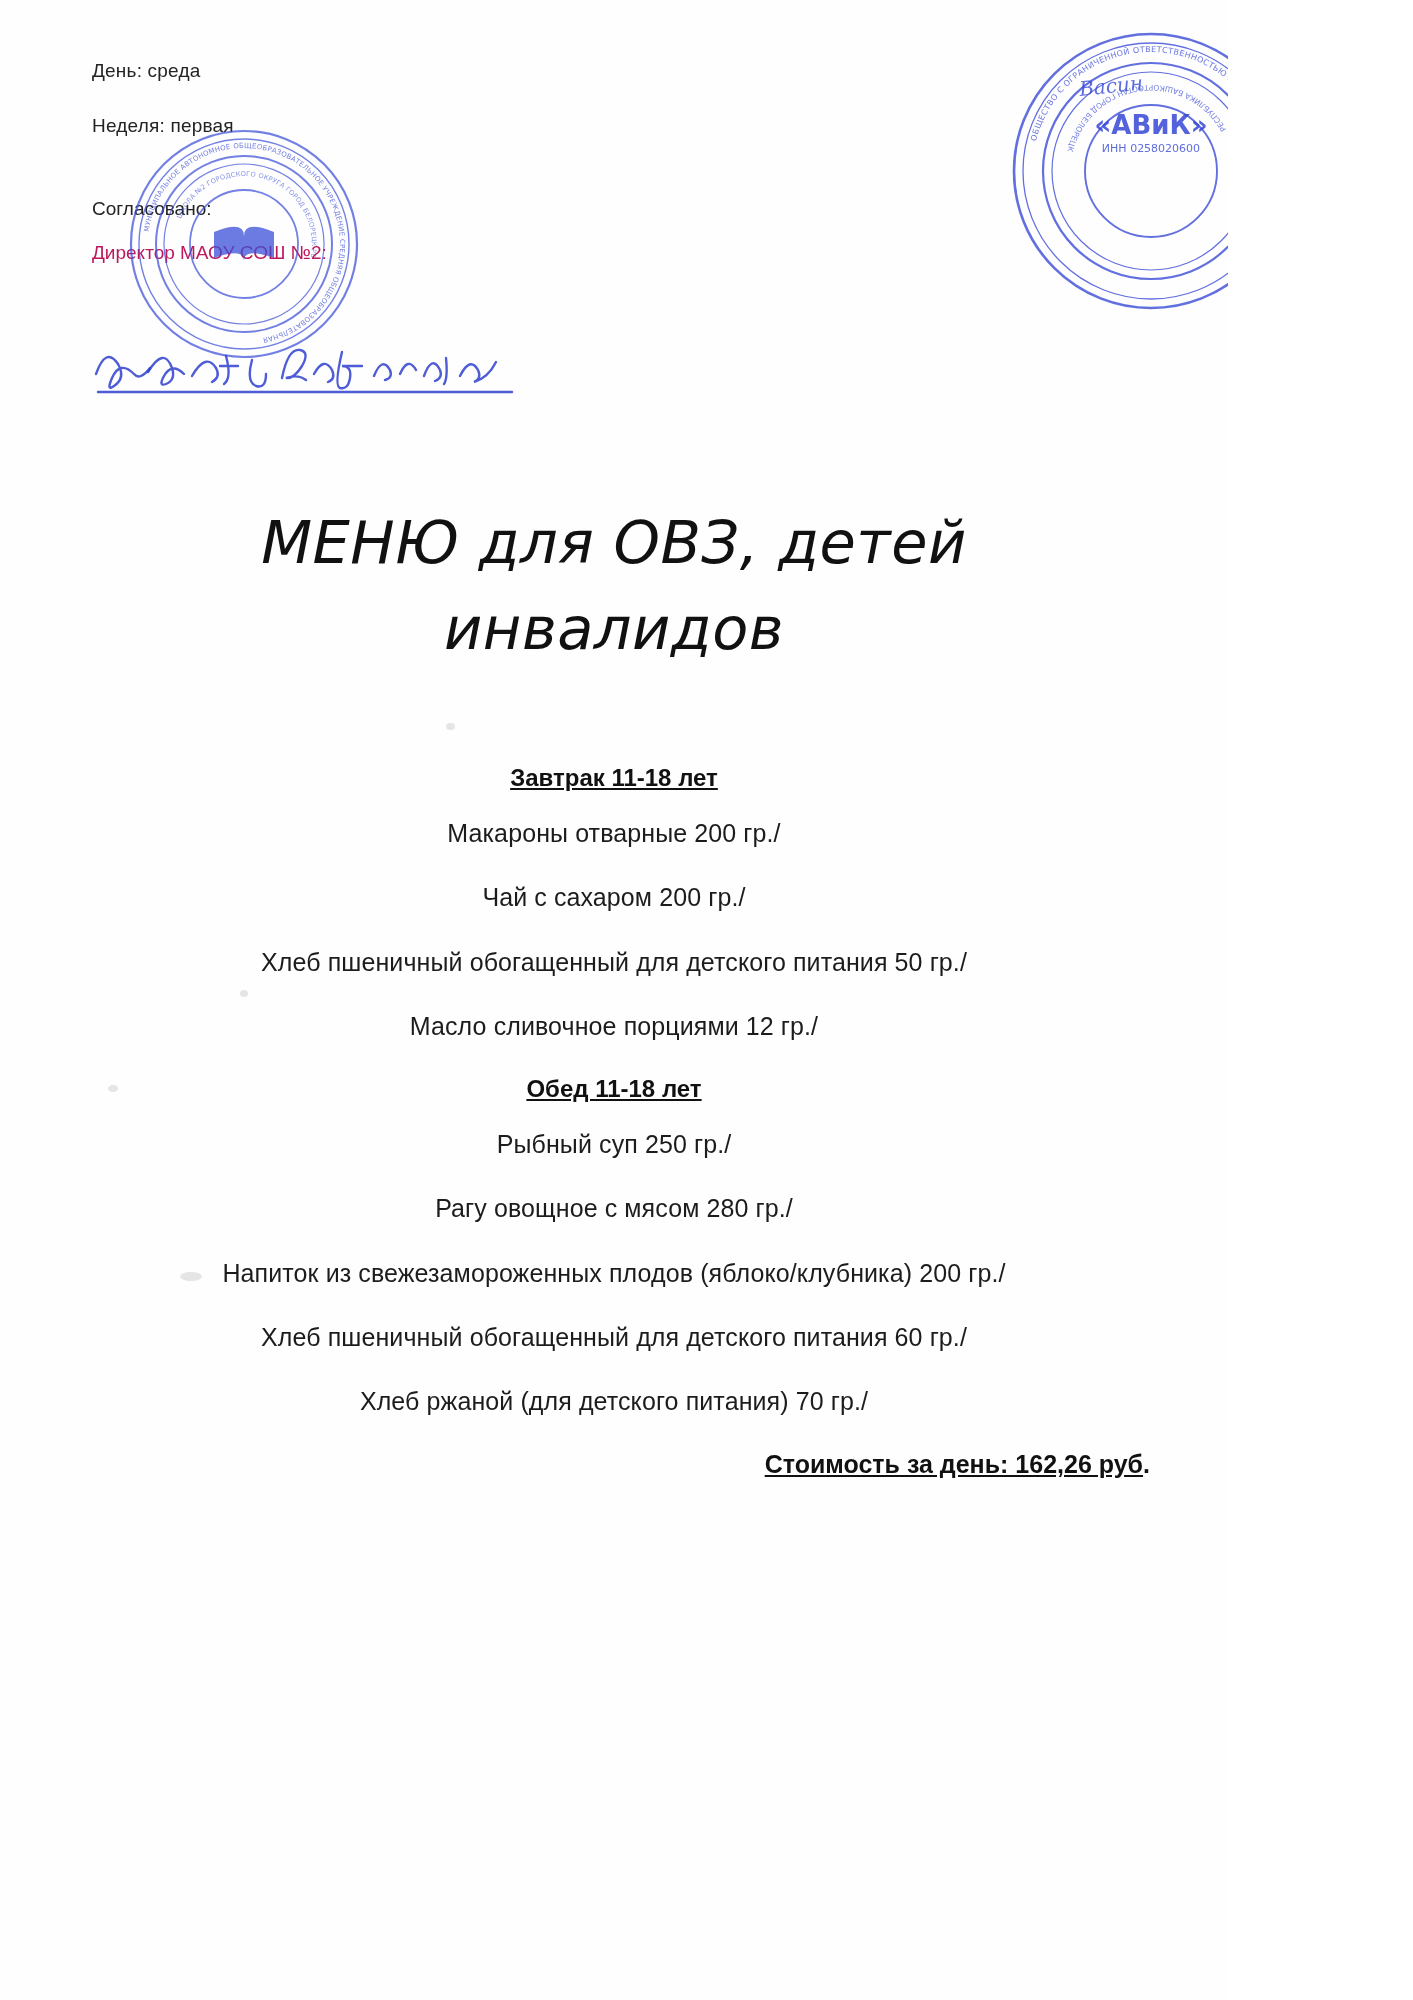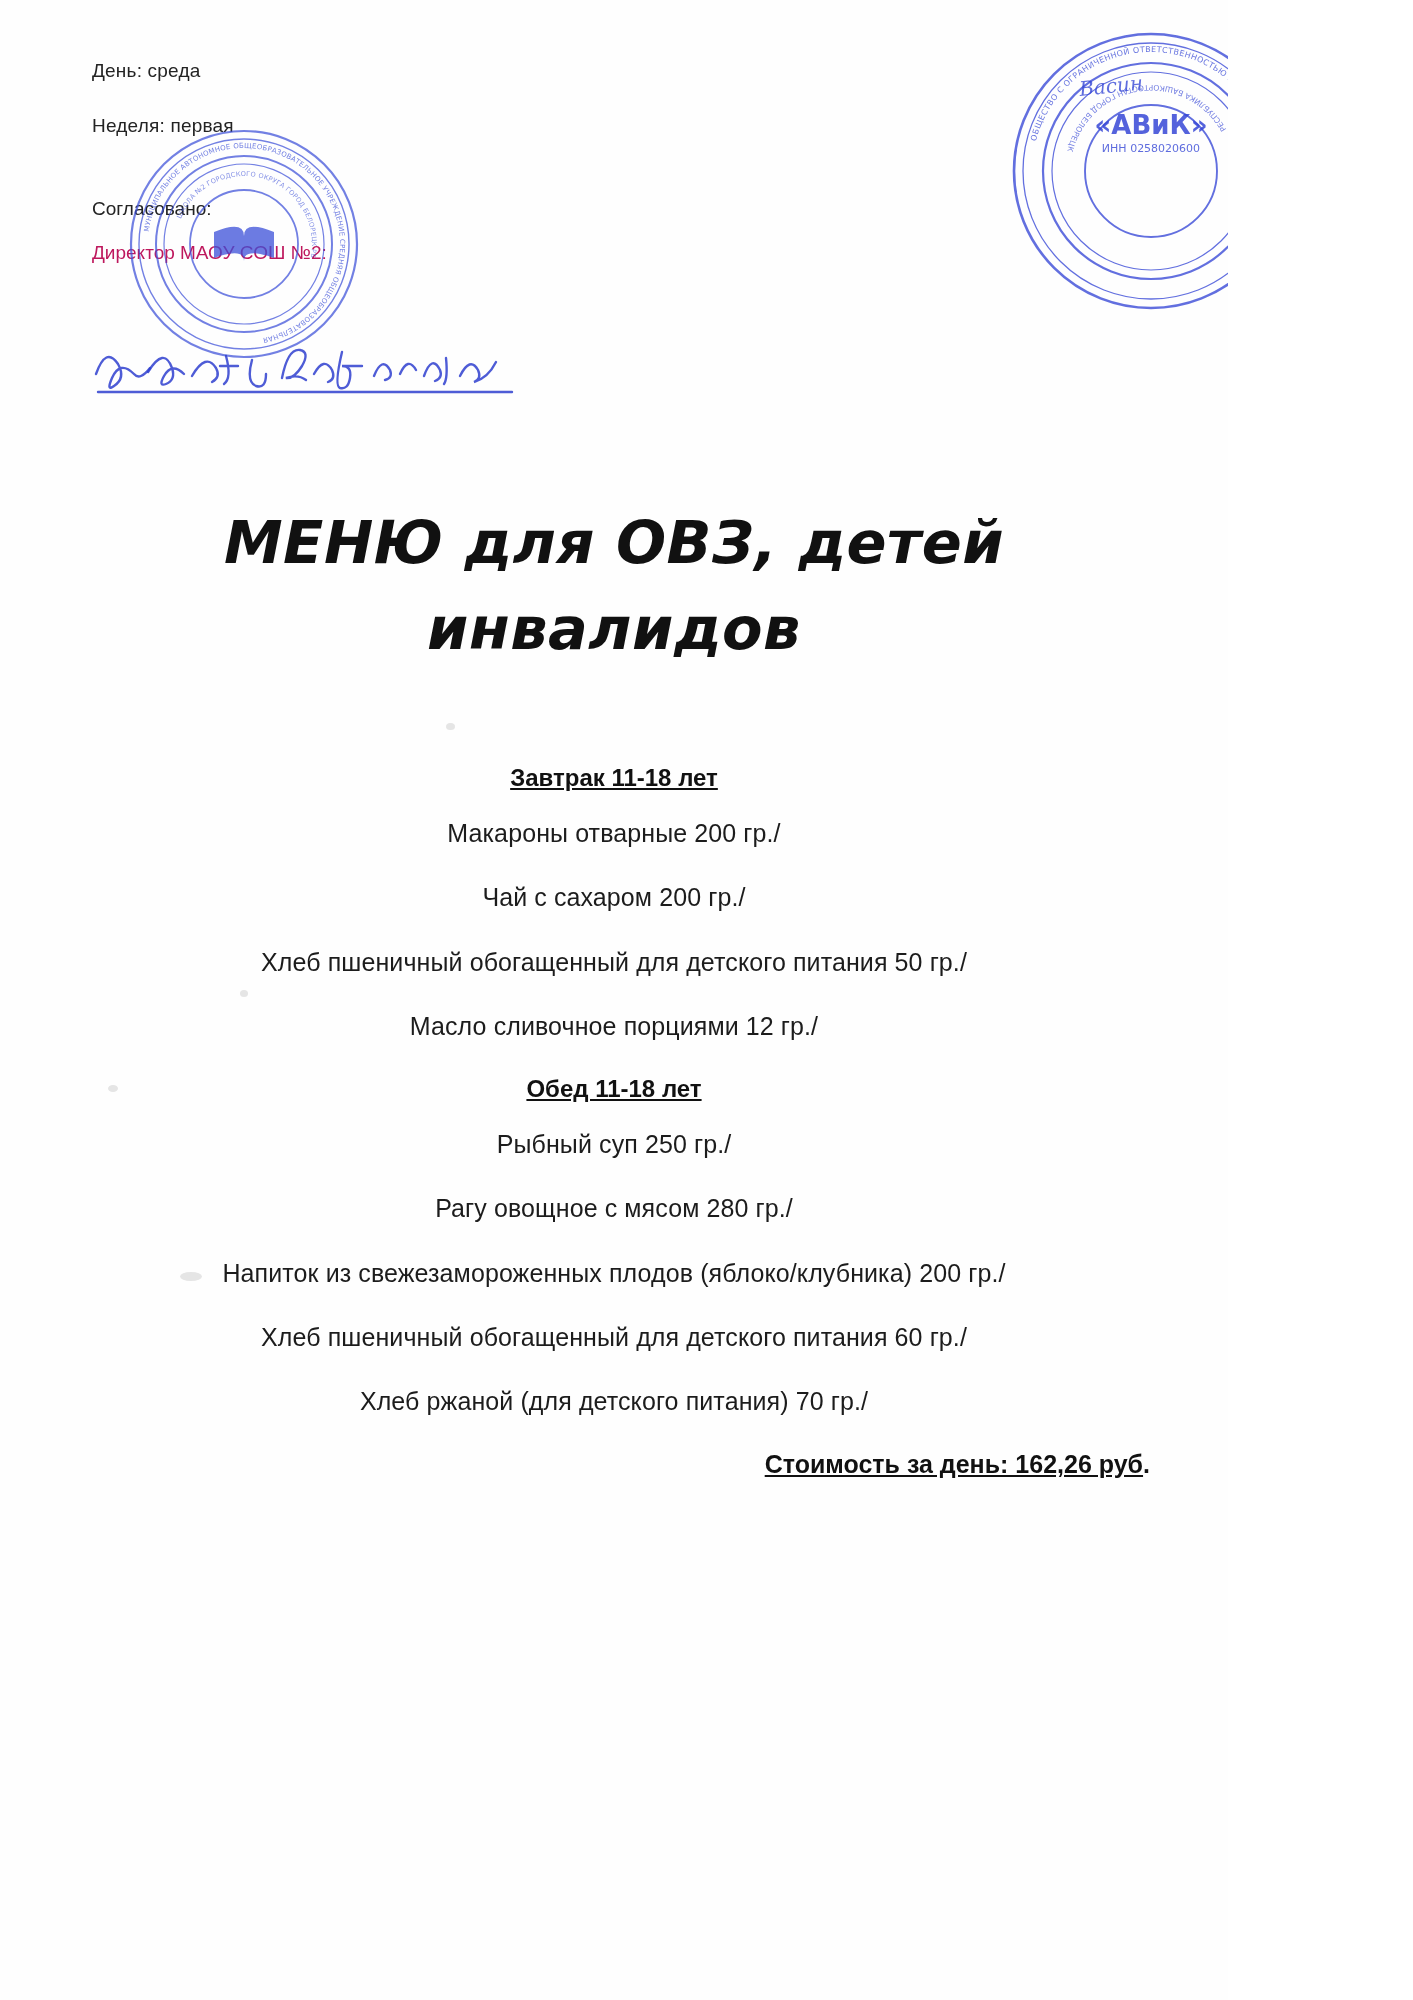"МЕНЮ для ОВЗ, детей" .doc-title { font-weight: bold -> normal }
